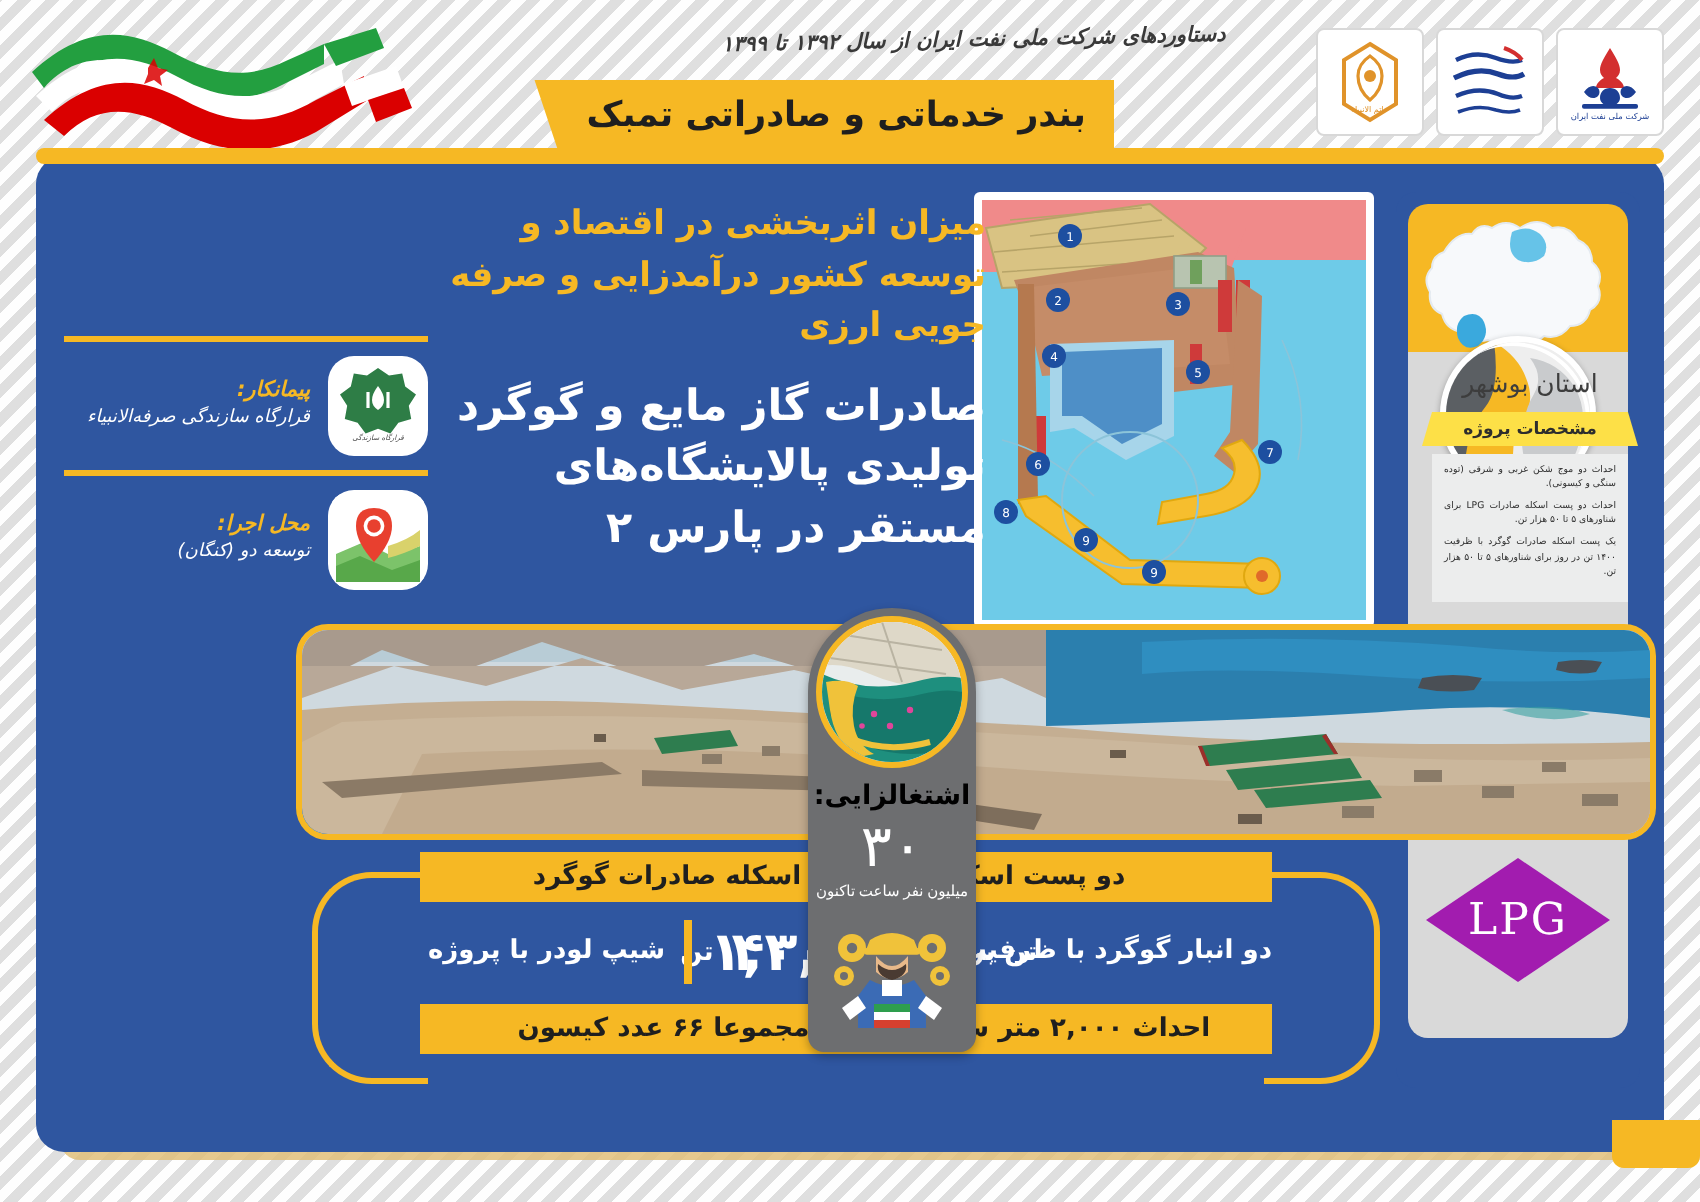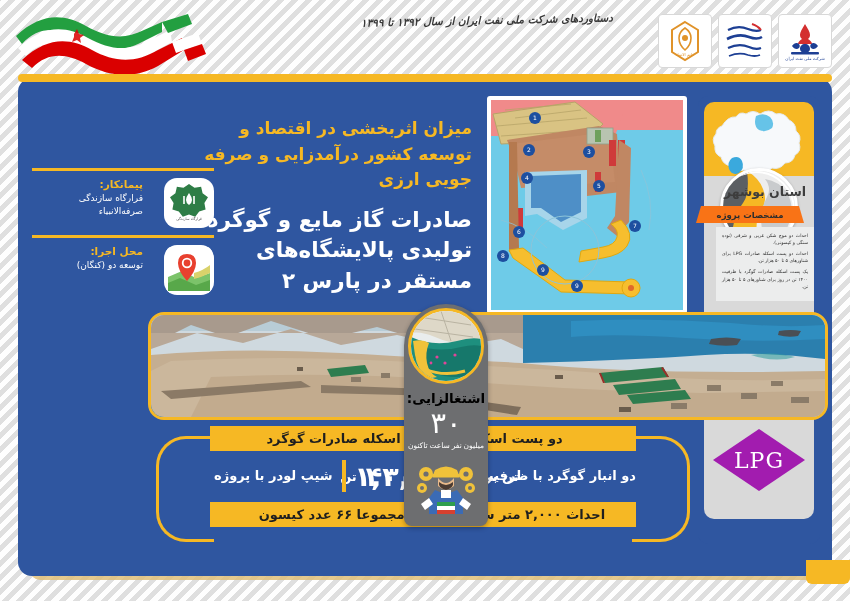"بندر خدماتی و صادراتی تمبک" div { html: none -> <div>بندر خدماتی و صادراتی تمبک</div> }
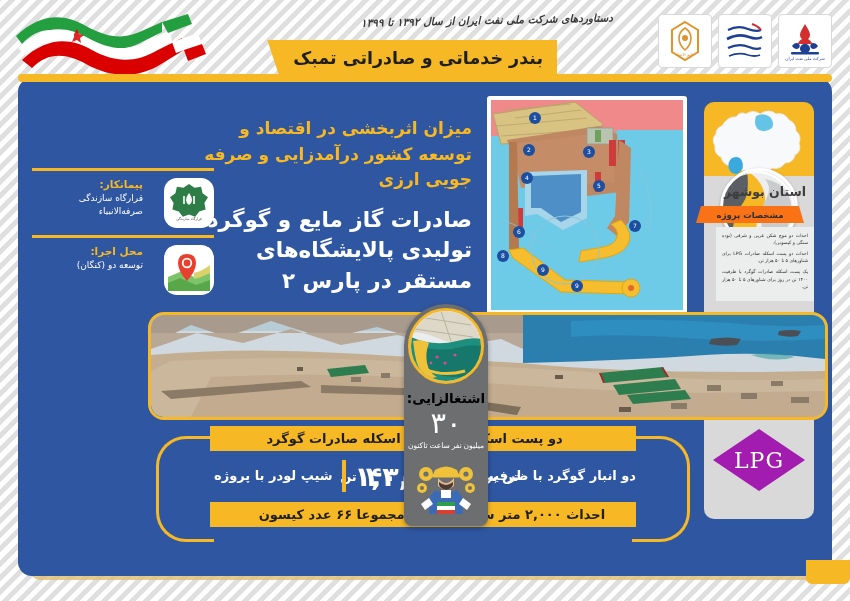"میزان اثربخشی در اقتصاد و" #title-block { margin-top: 16px -> none; right: 360px -> 339px }
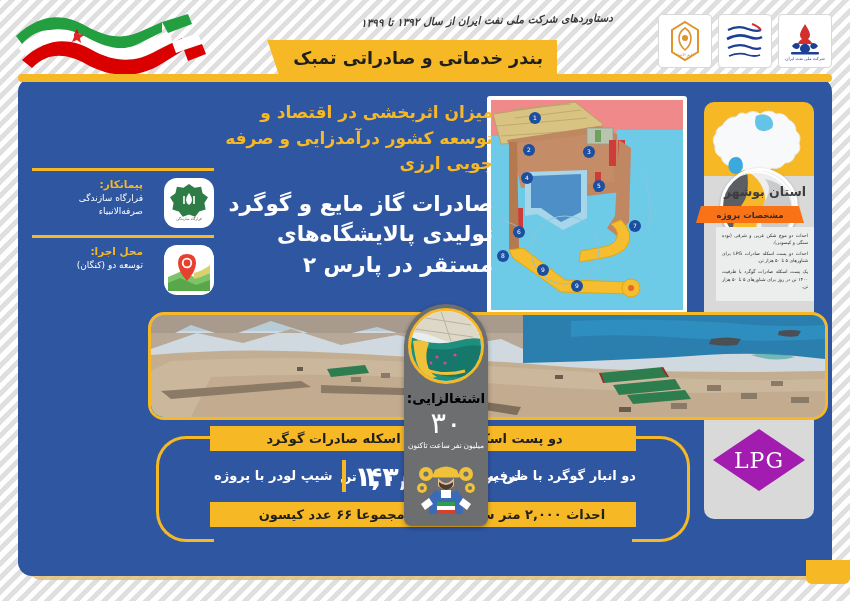"پیمانکار:" .meta-row { align-items: none -> center; font-style: none -> italic; gap: 21px -> 9px }
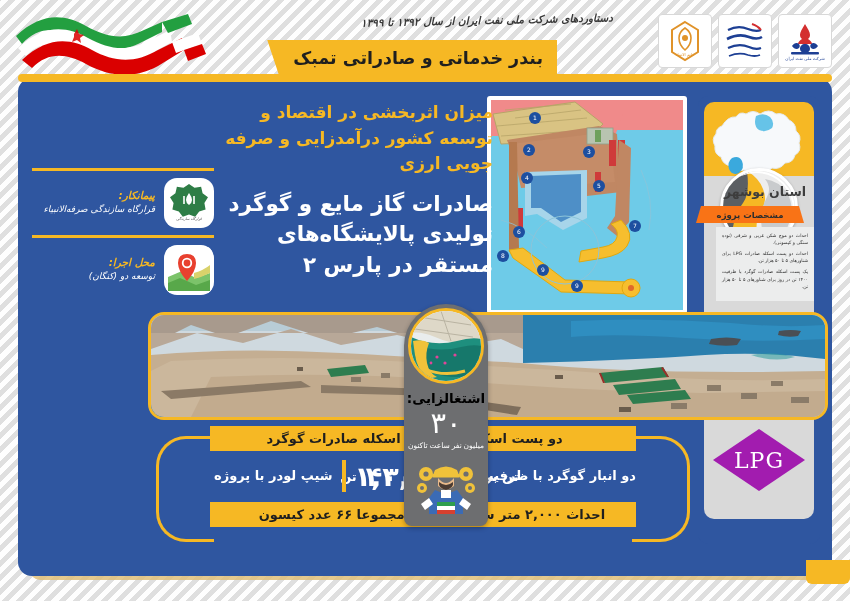"استان بوشهر" #province-name { font-weight: bold -> normal }
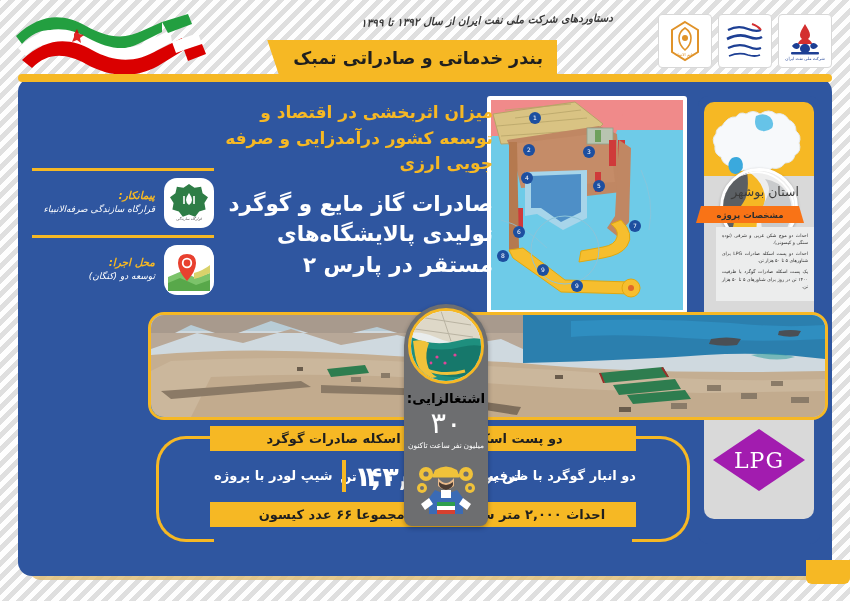"مشخصات پروژه" #spec-ribbon { background: #f97316 -> #fde047; right: 16px -> 1px }
